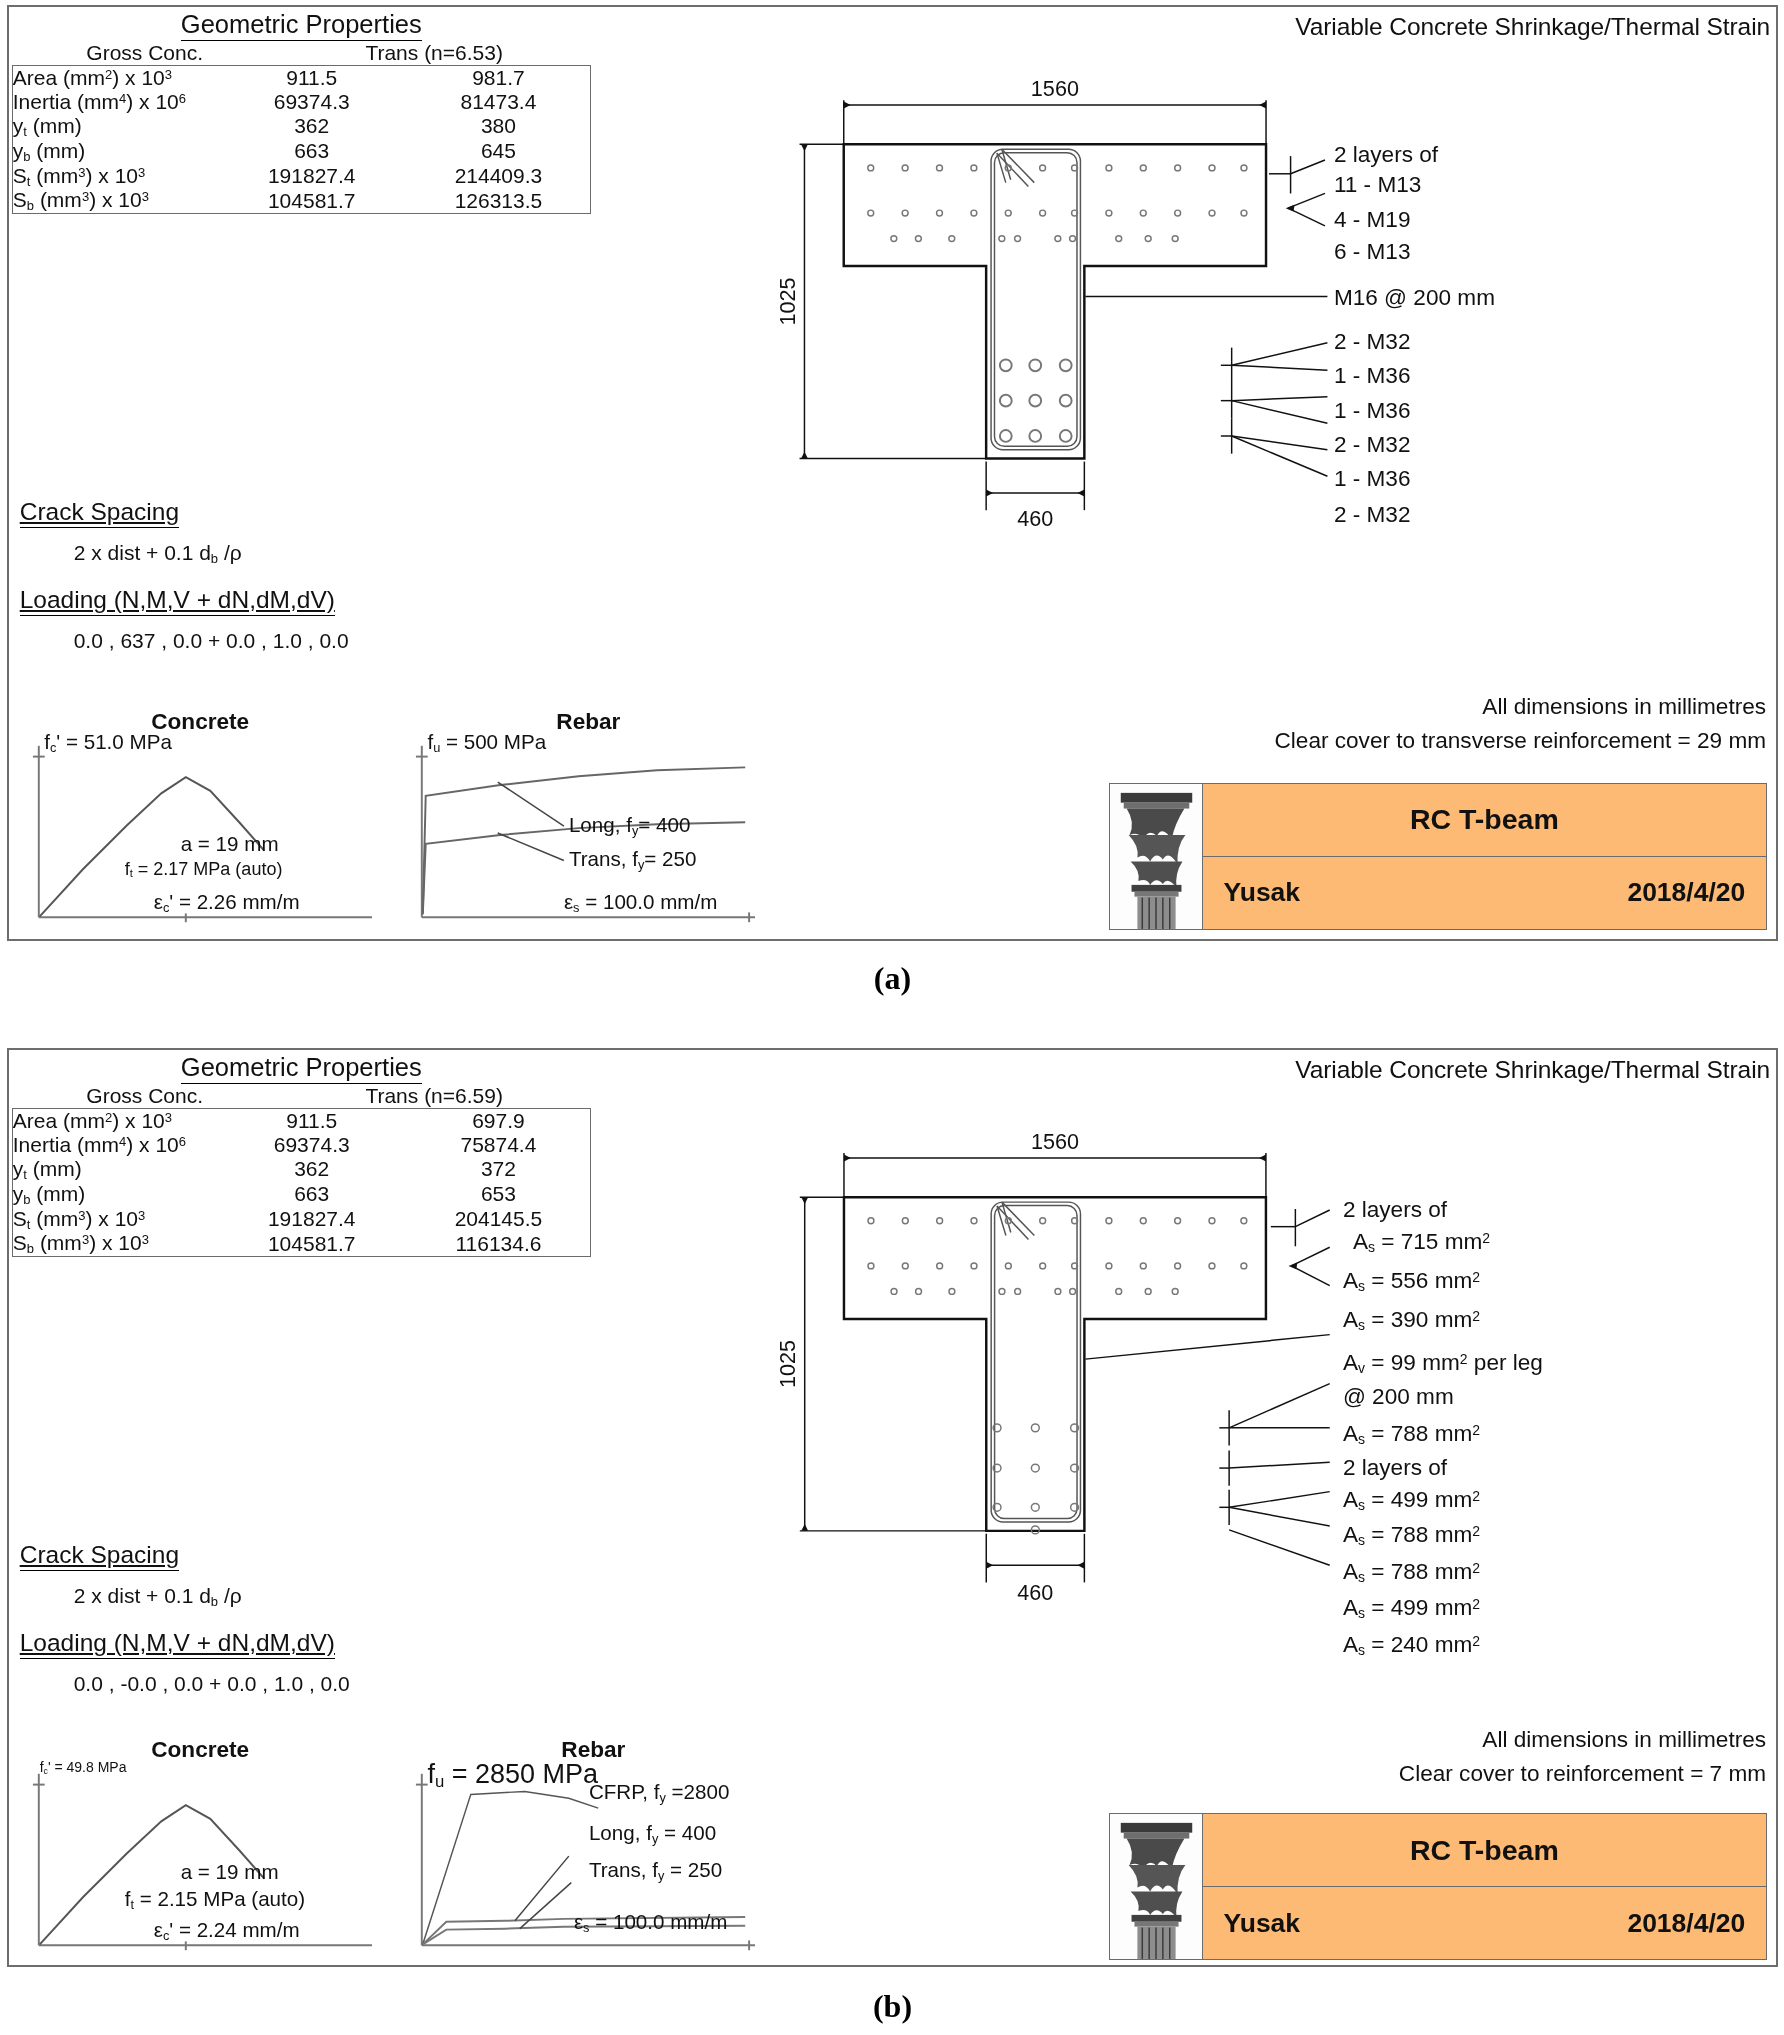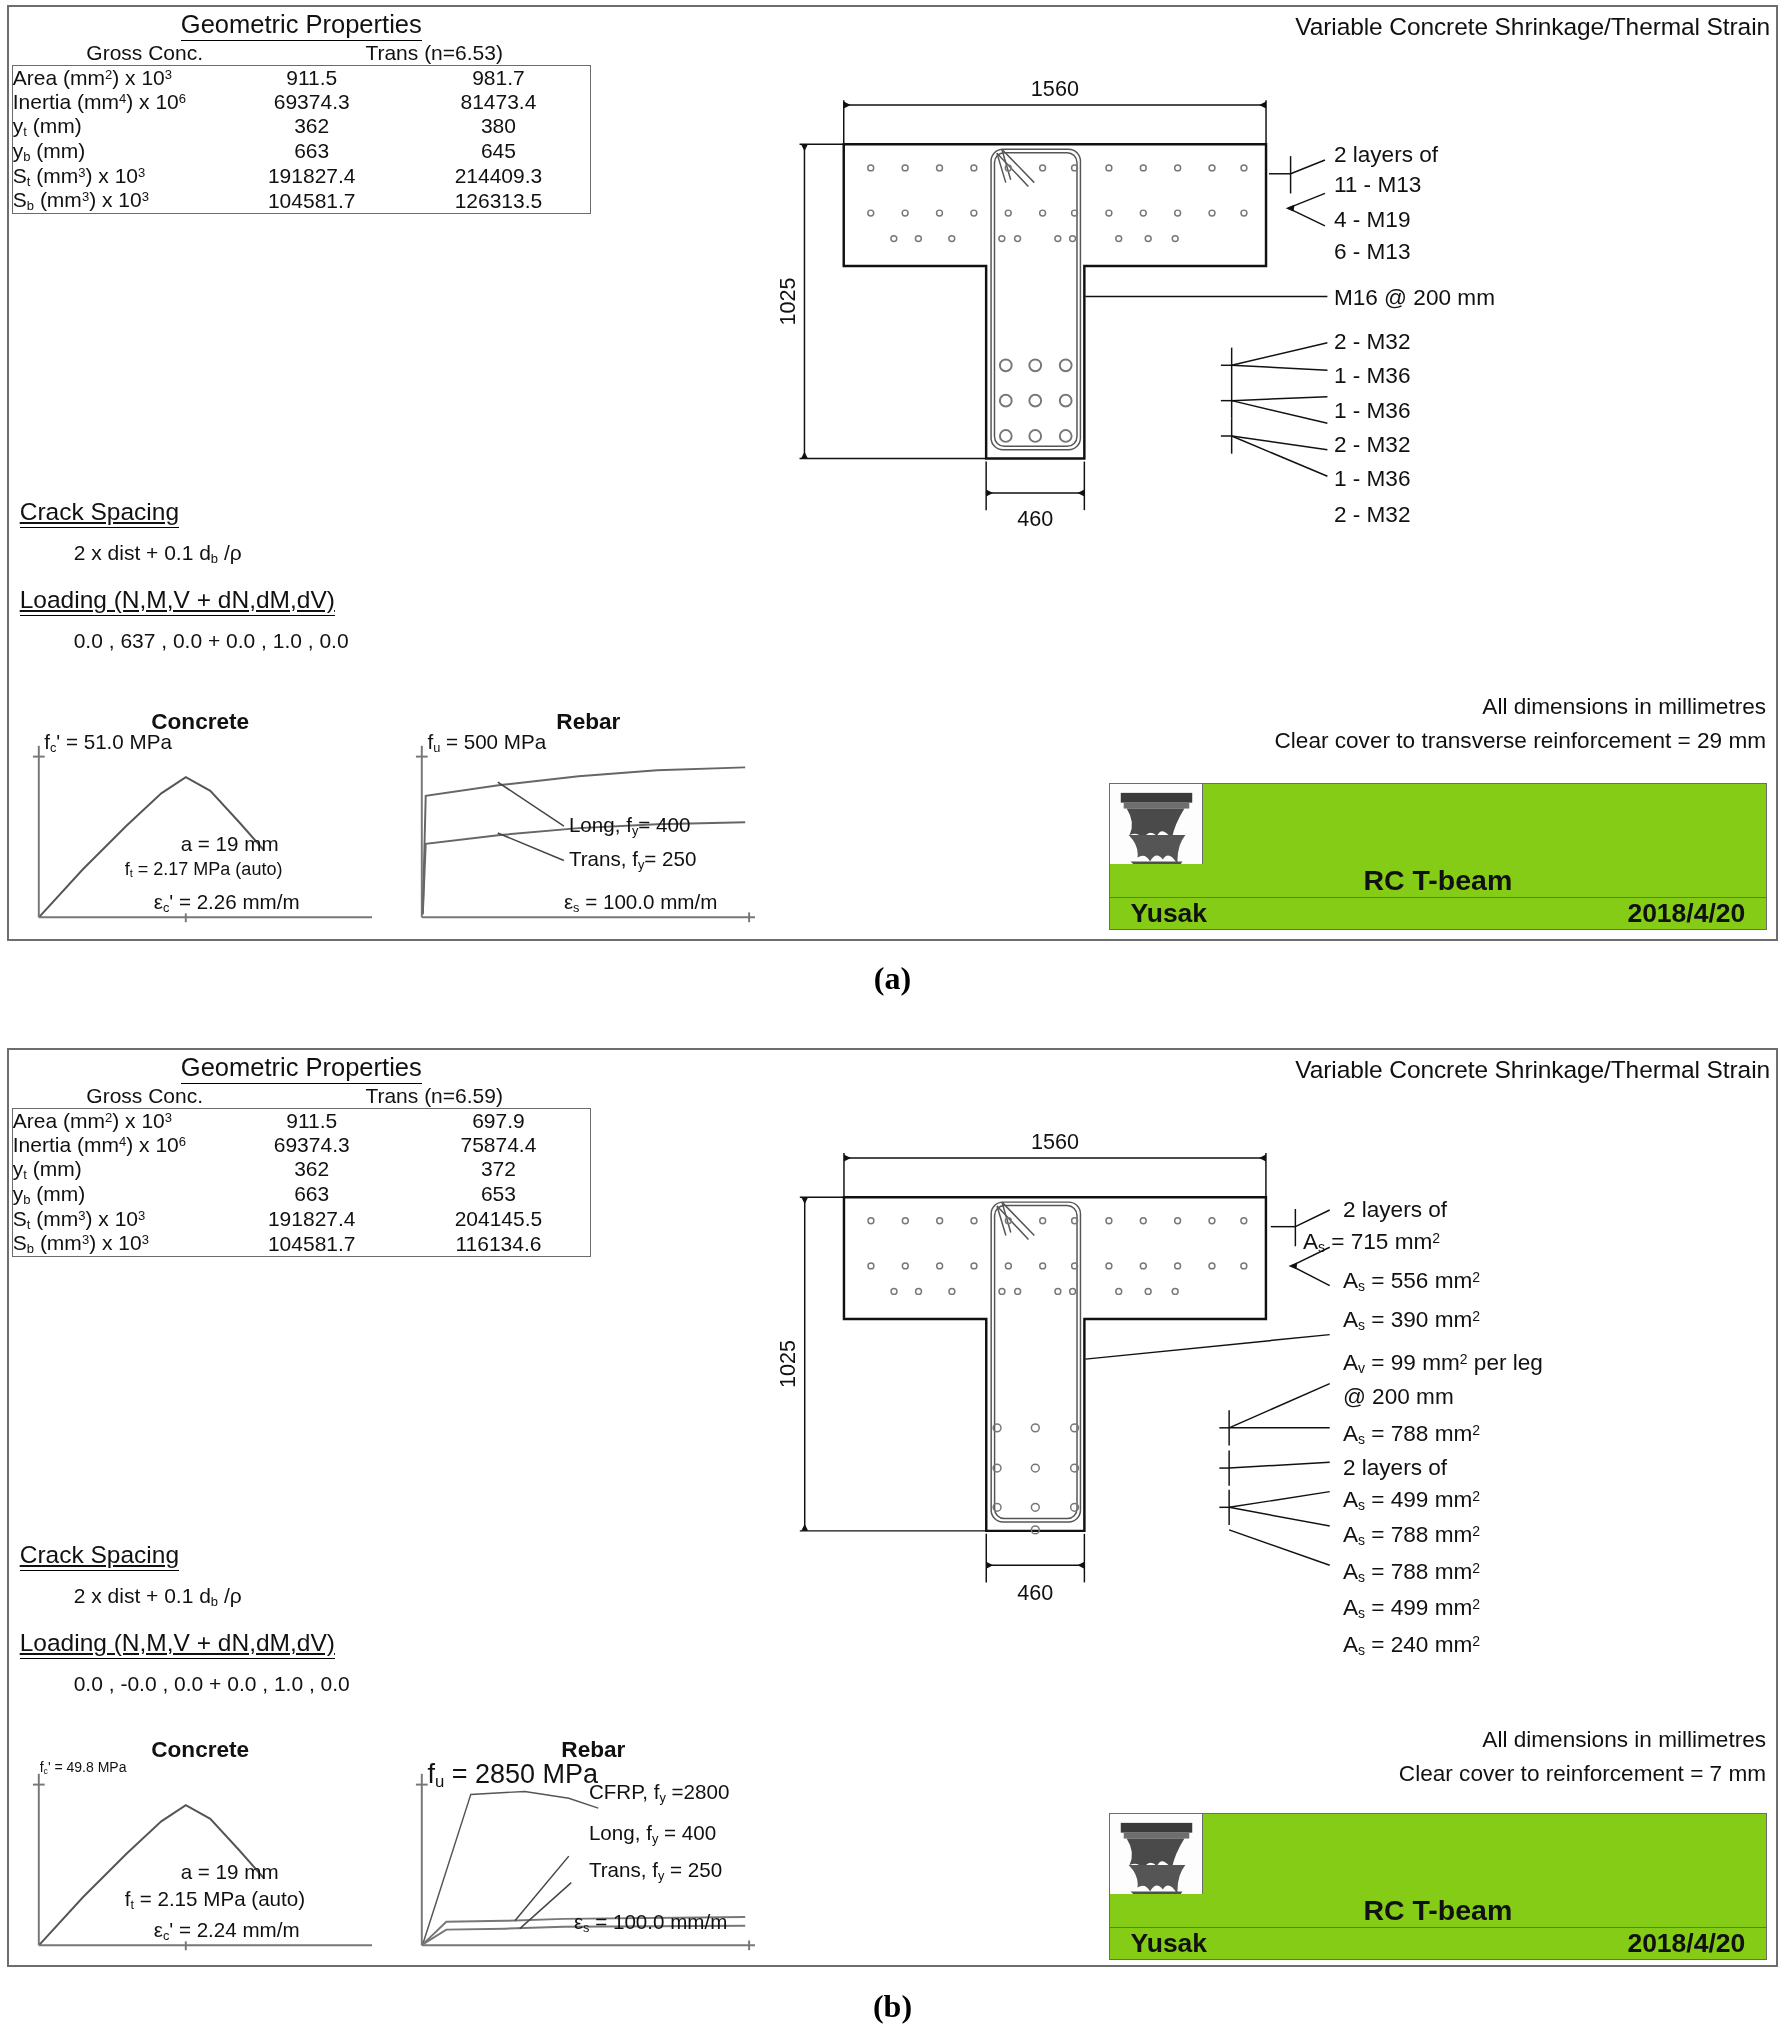"RC T-beam" .titleblock { background: #84cc16 -> #fdba74; flex-direction: column -> none }
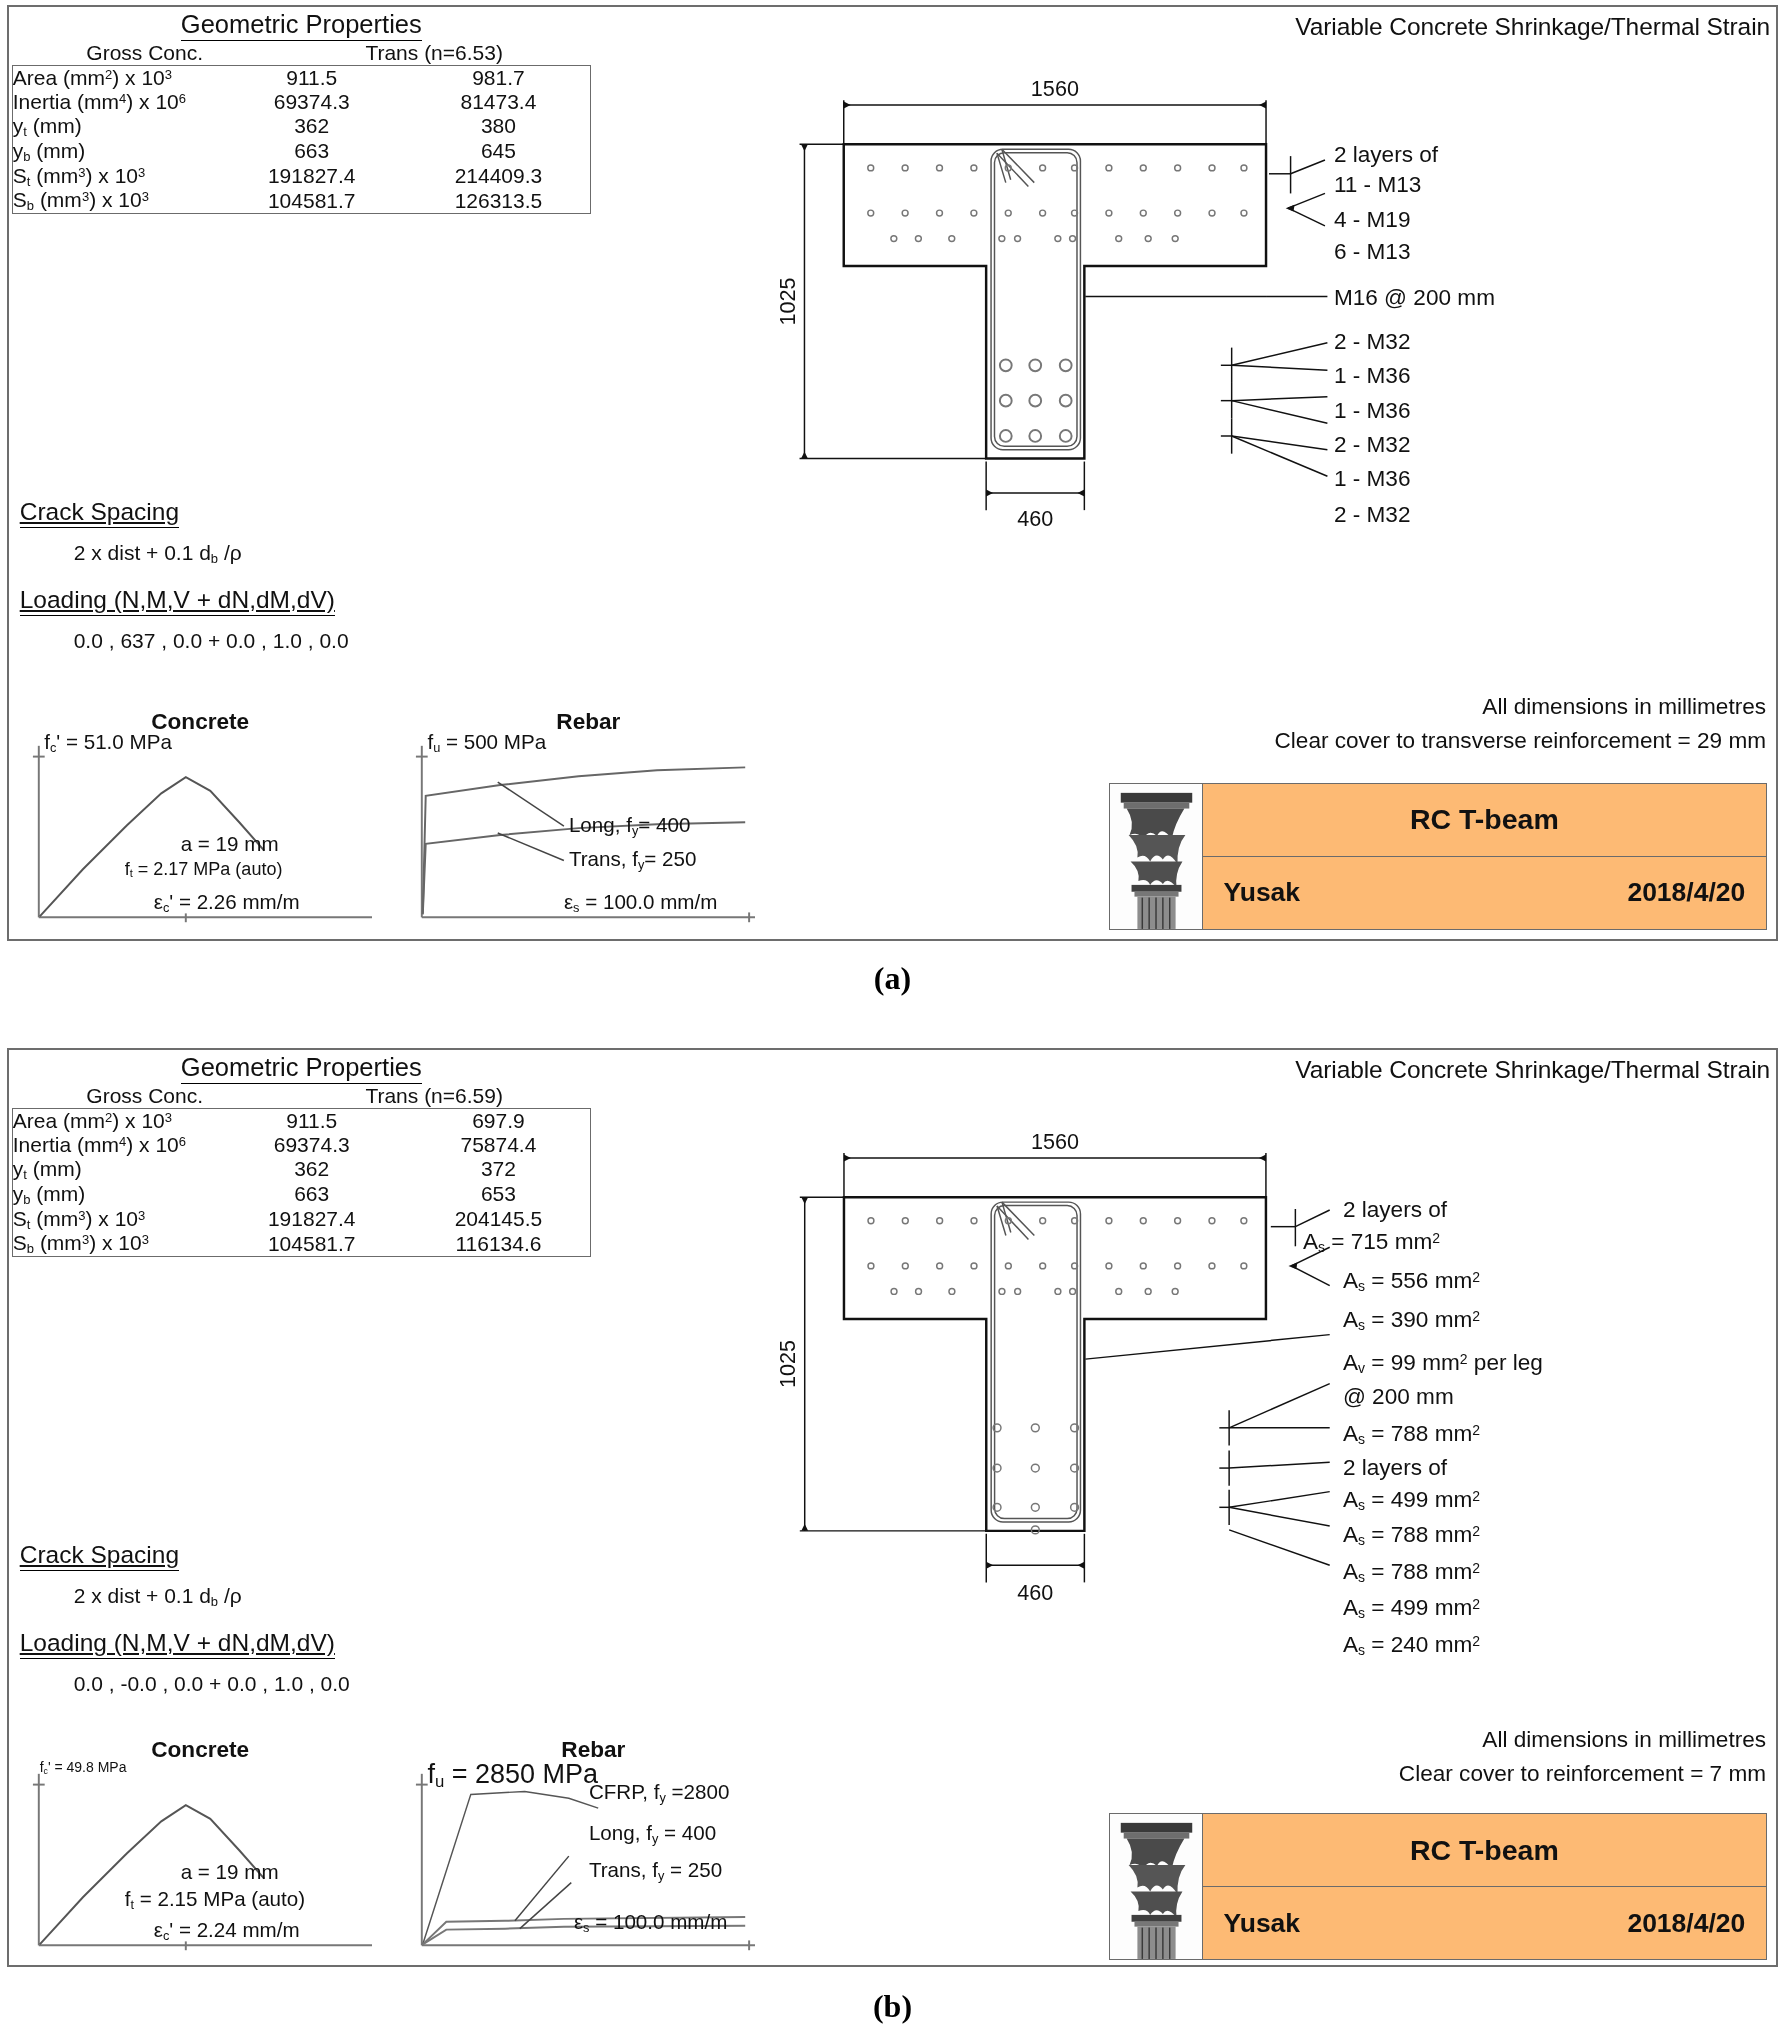"As = 715 mm2" div.note { left: 1294px -> 1344px }
